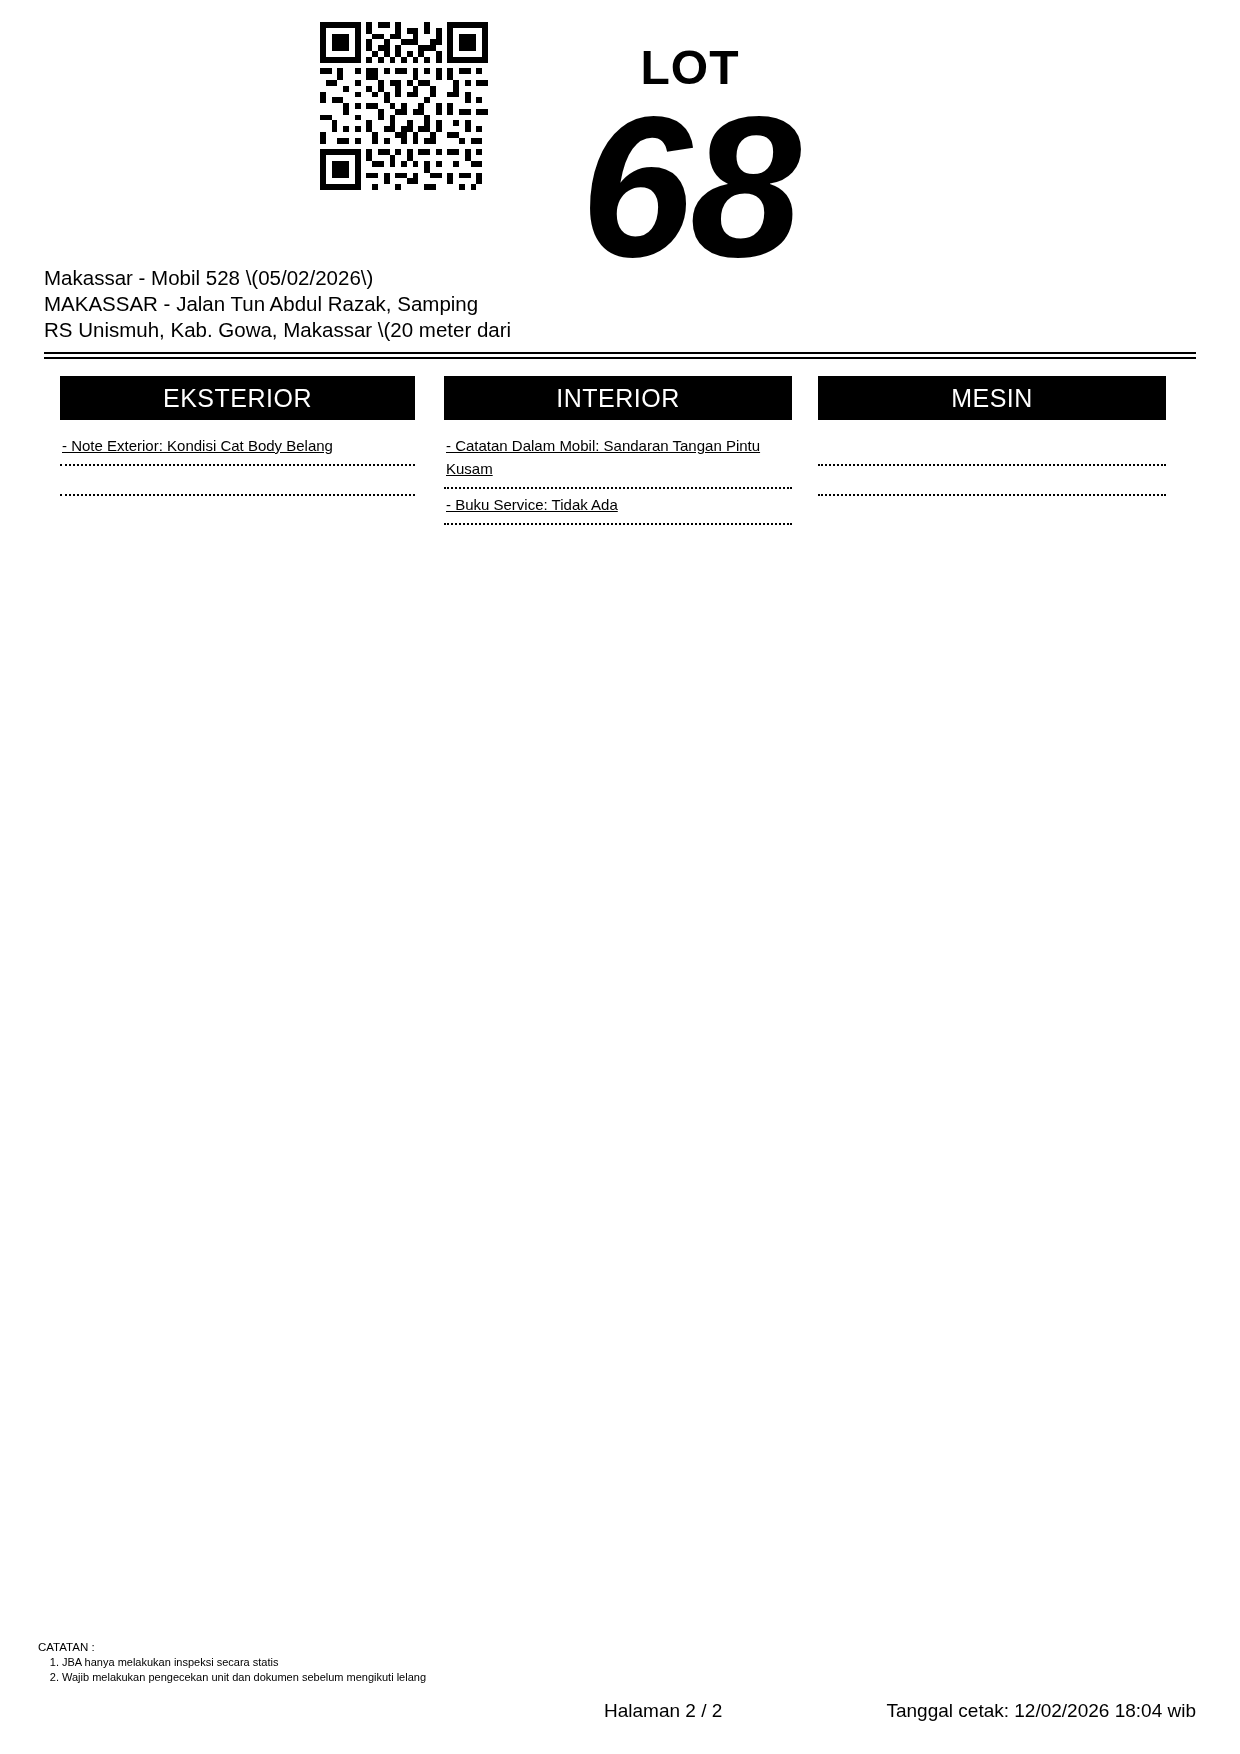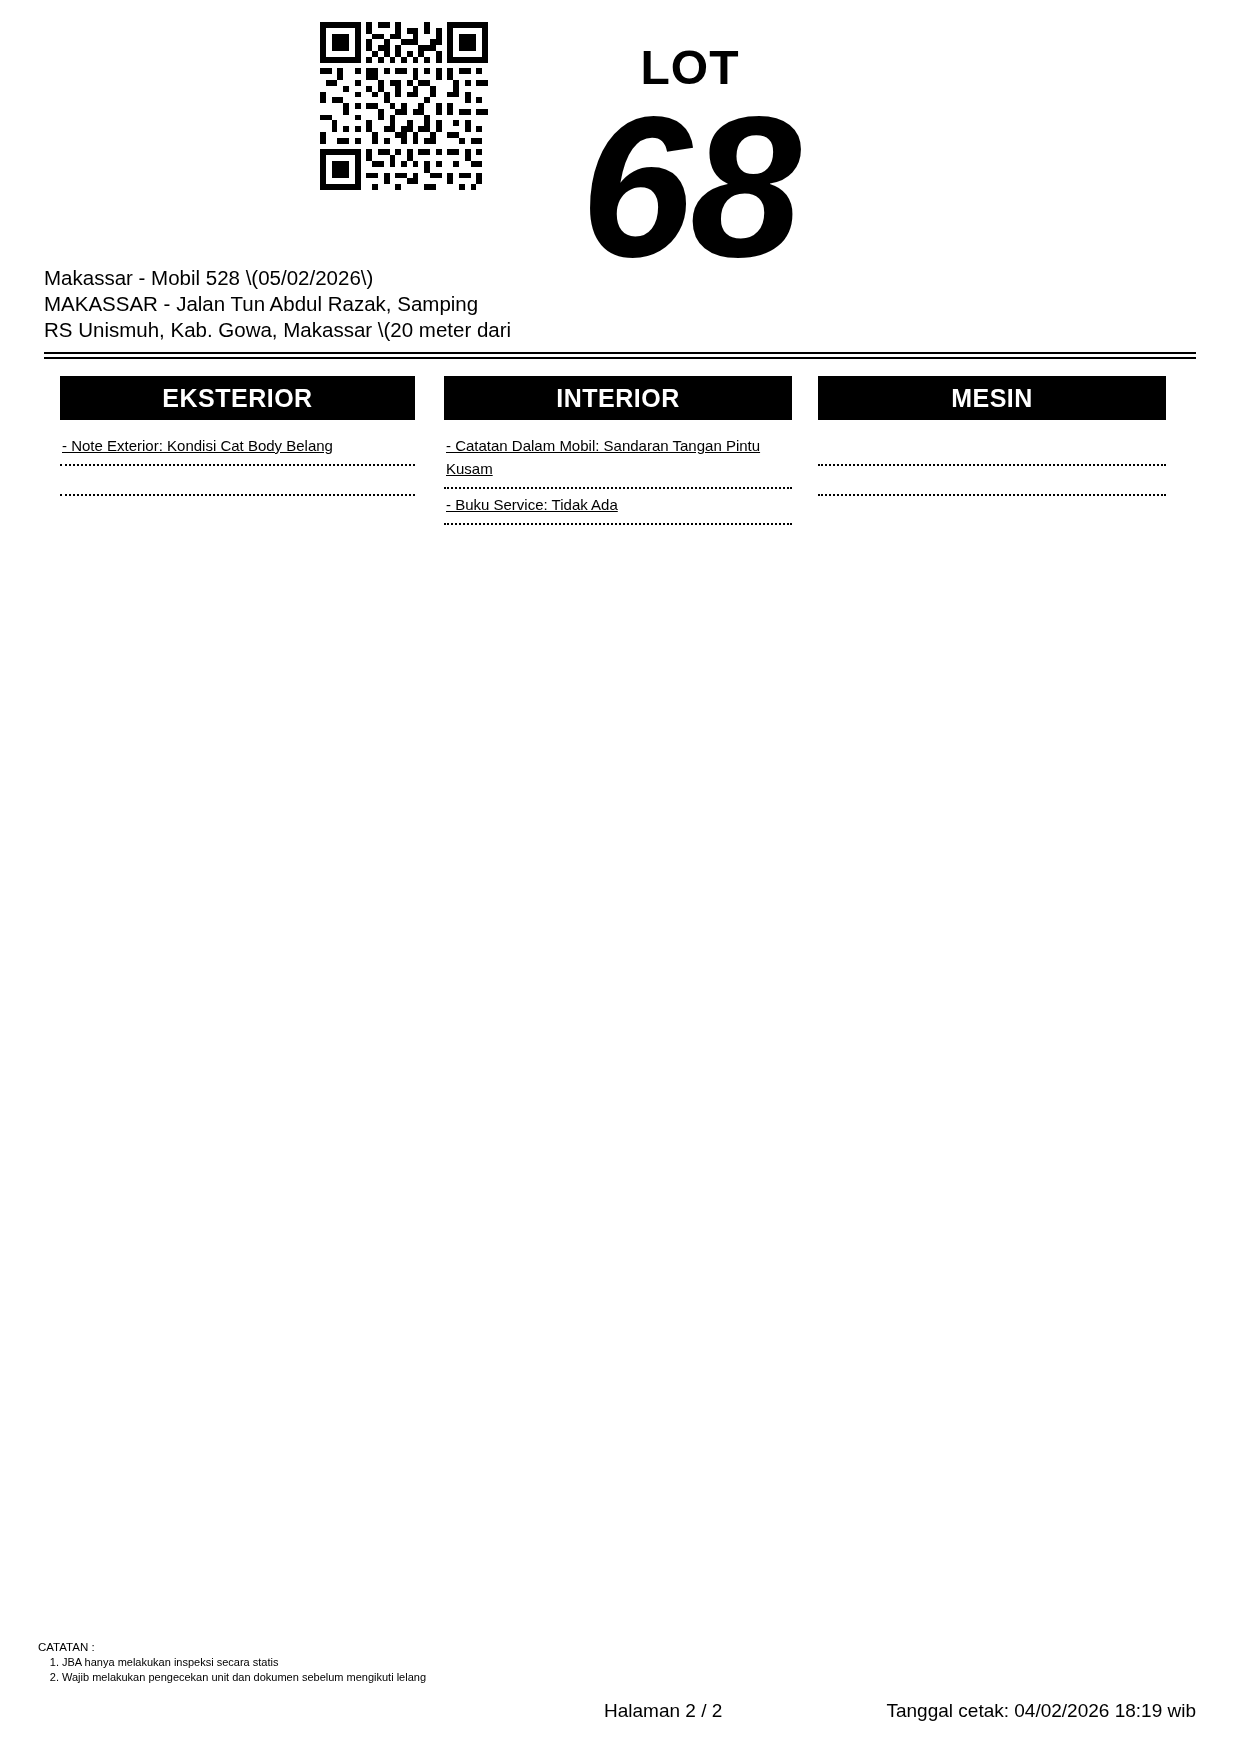"EKSTERIOR" .col-title { font-weight: bold -> normal }
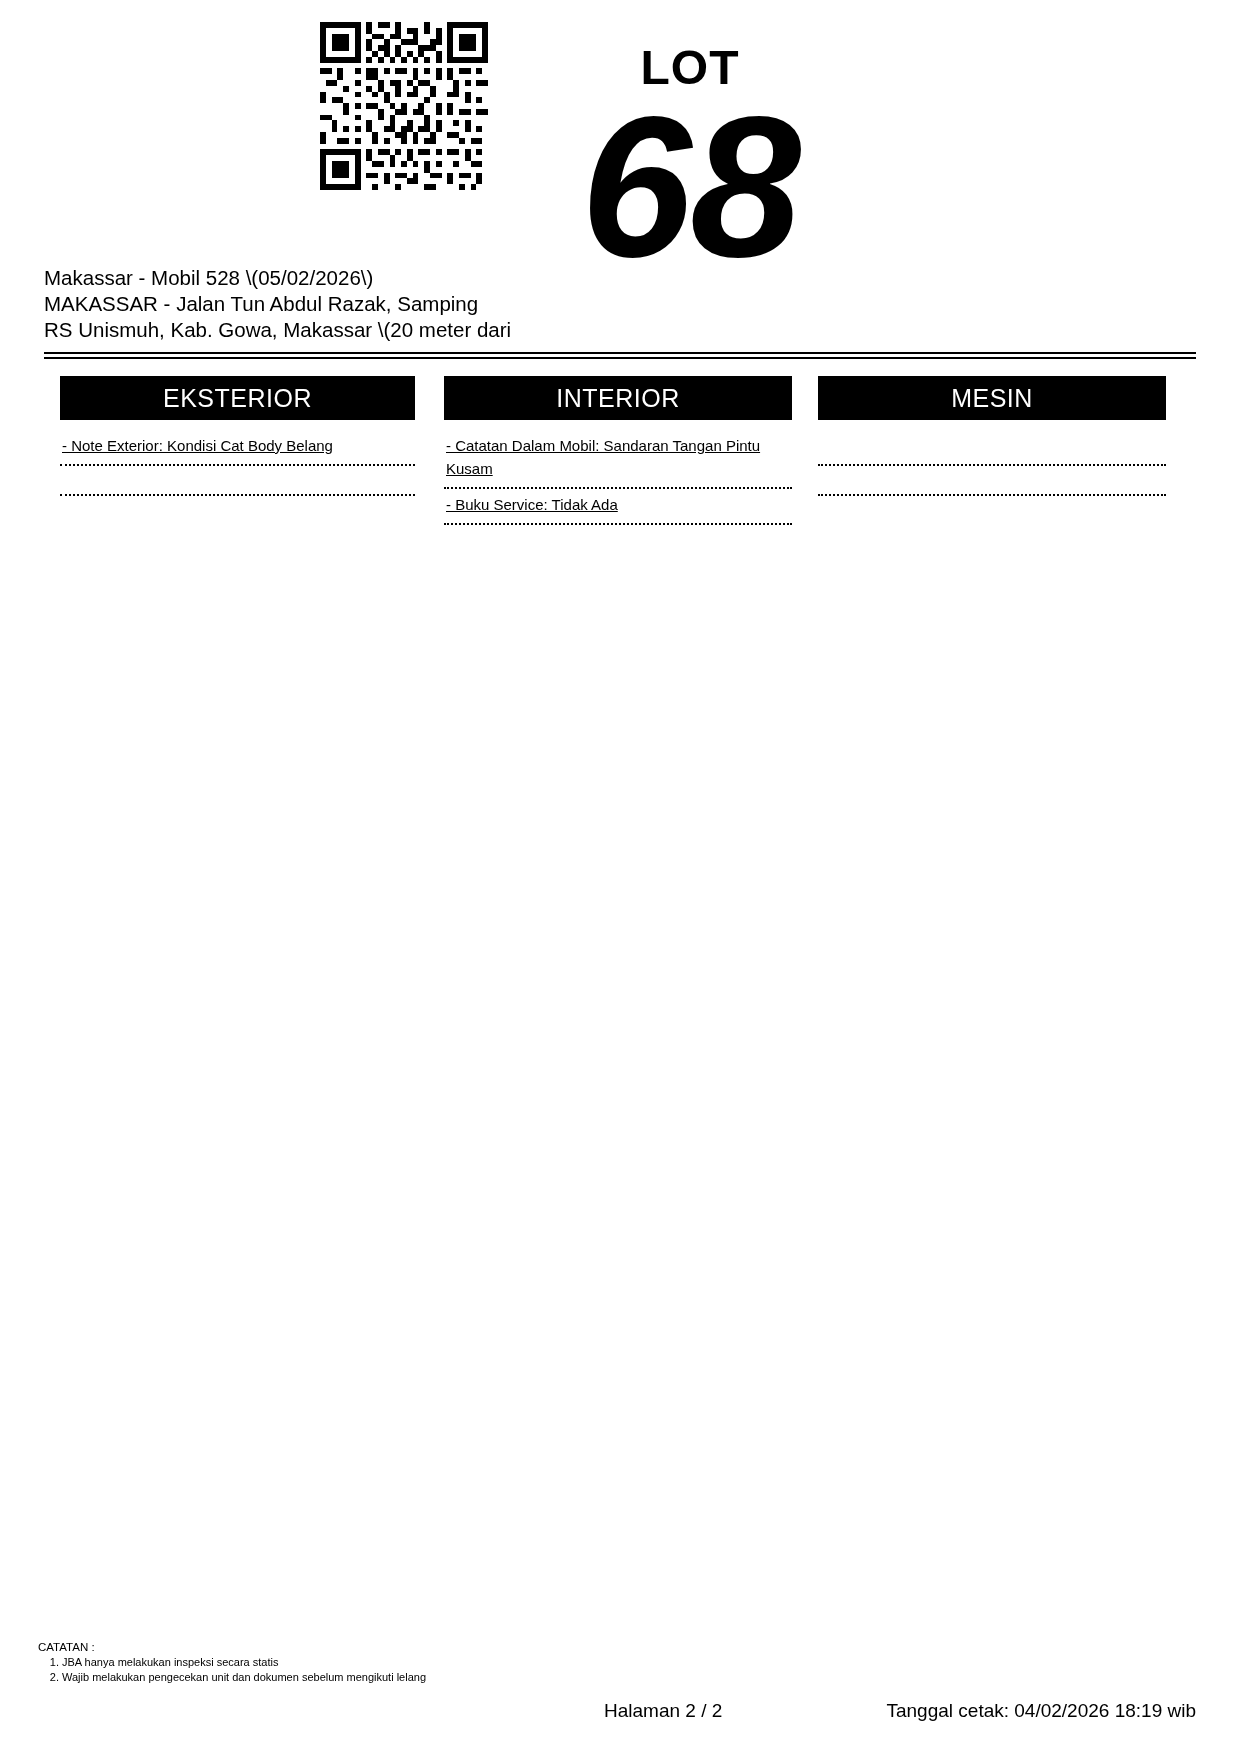"Tanggal cetak: 04/02/2026 18:19 wib" div.footer-line { text: 04/02/2026 18:19 -> 12/02/2026 18:04 }
